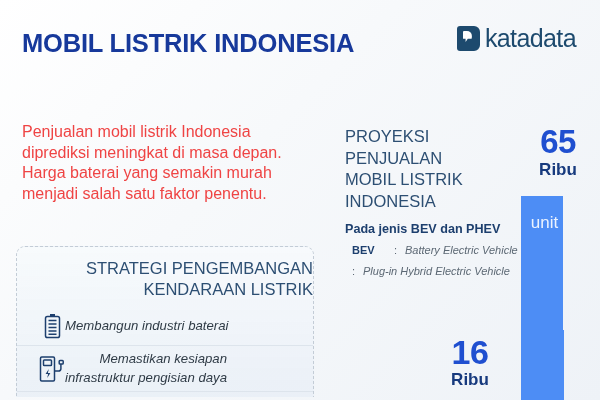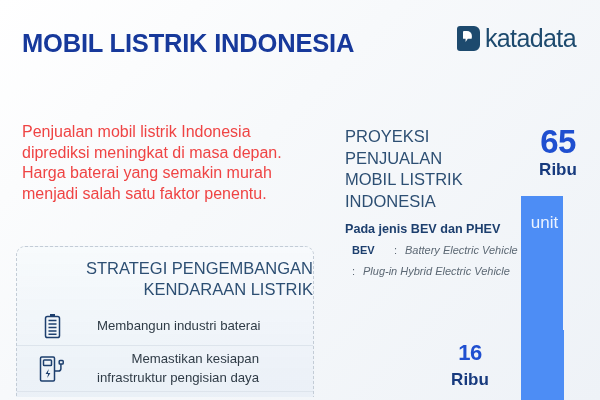"Membangun industri baterai" .strategy-row { font-style: none -> italic; gap: 32px -> 0 }
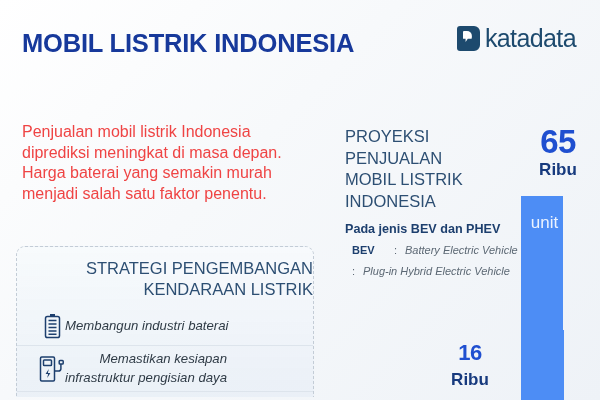"16" .figure-16 .figure-num { font-size: 22px -> 34px }
